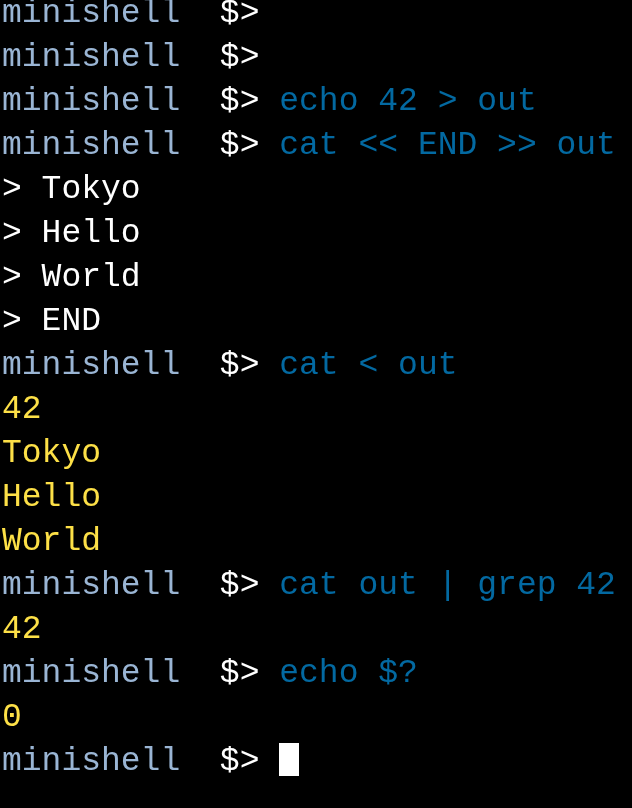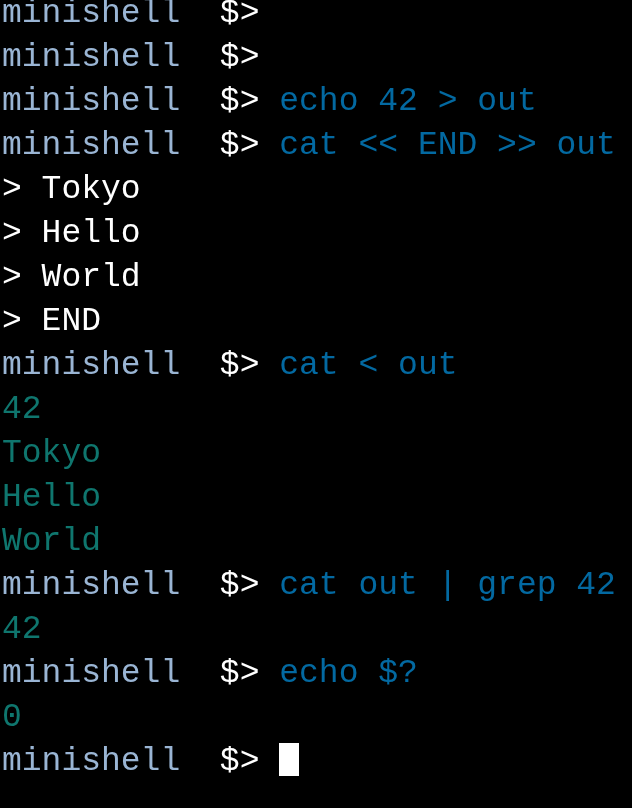"42" .out { color: #0f766e -> #fde047 }
